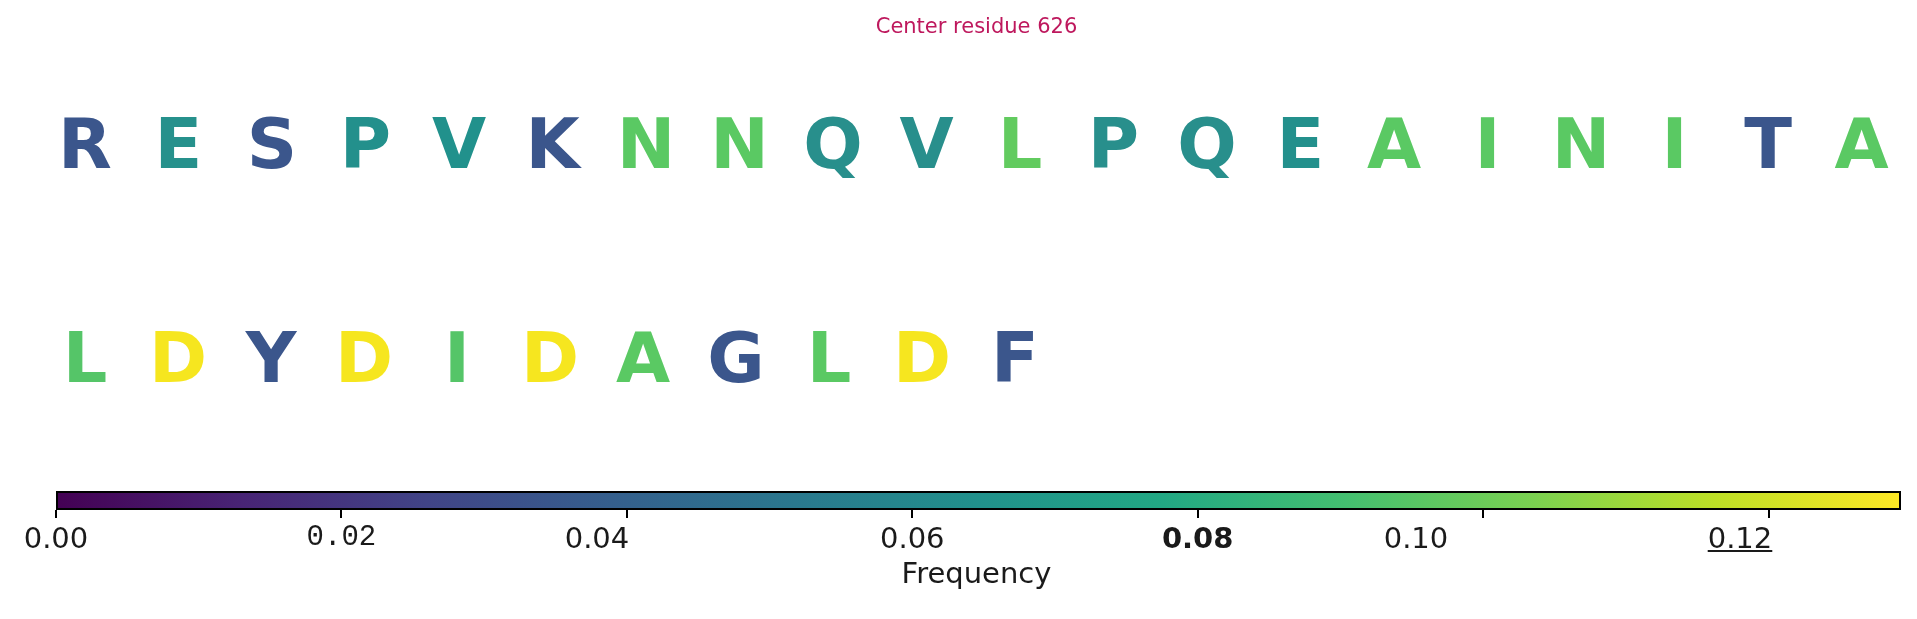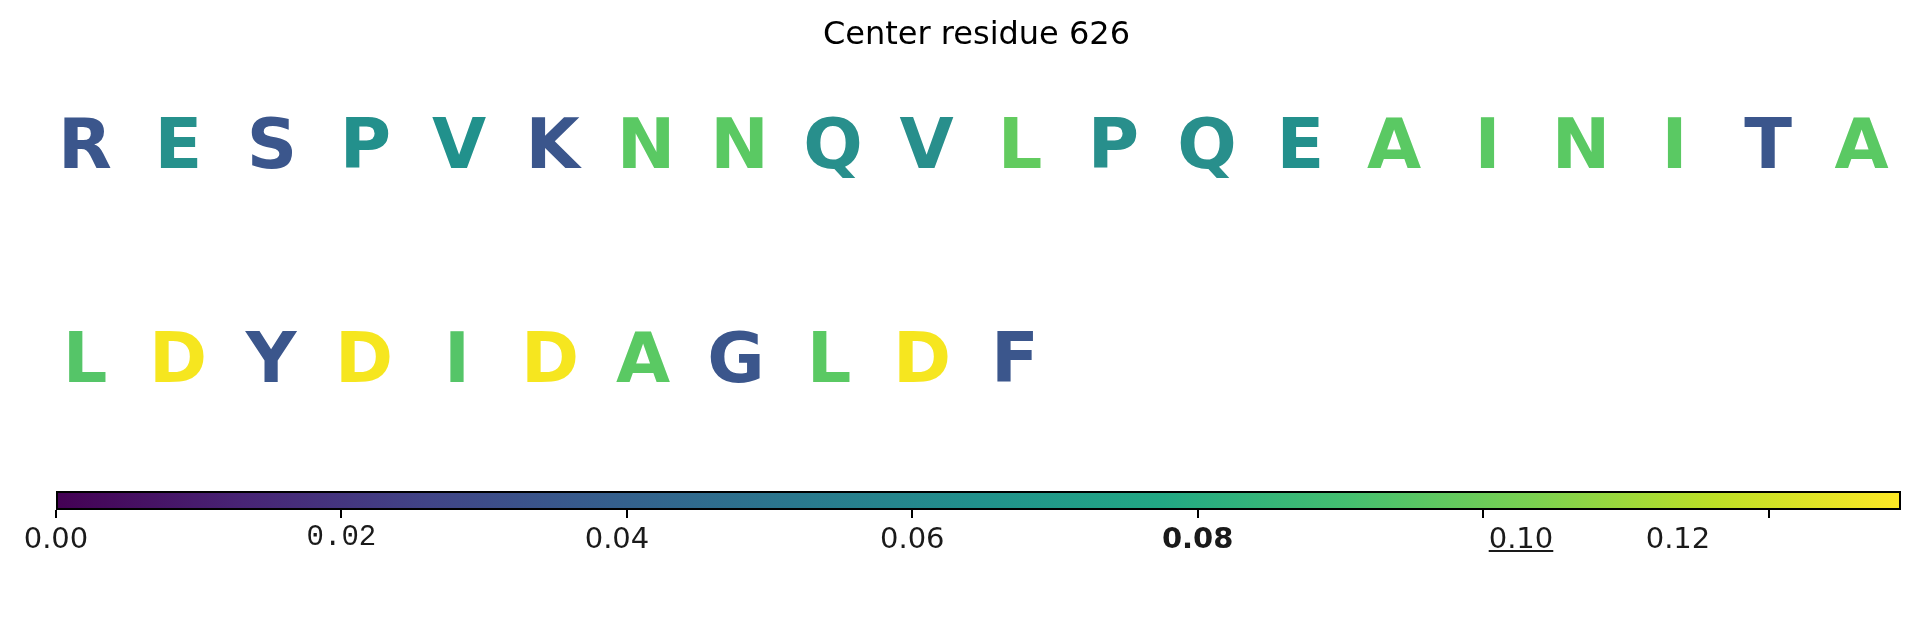"Center residue 626" .title { color: #000000 -> #be185d; font-size: 32px -> 21px }
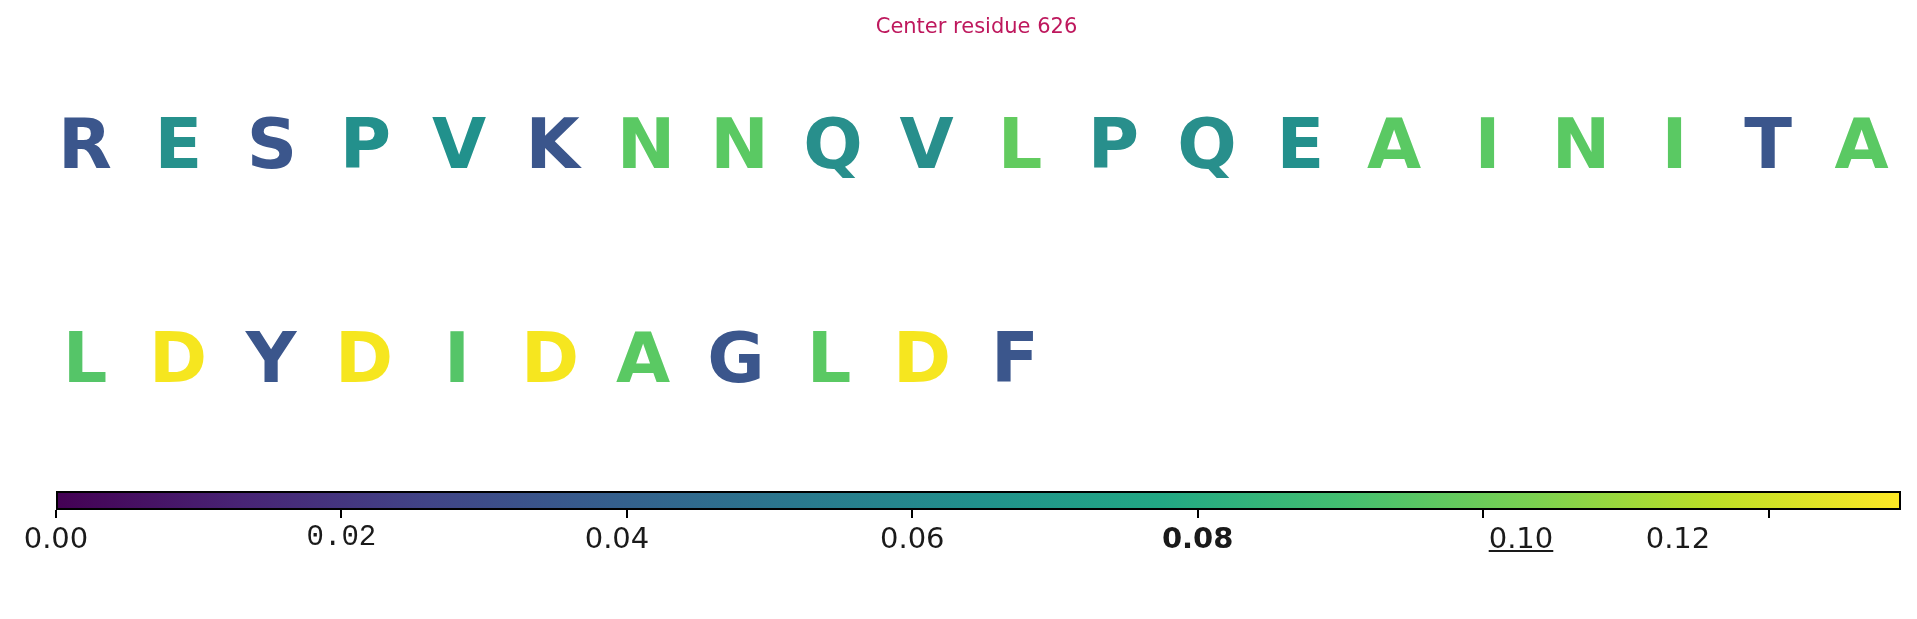"0.04" div.tick-label { left: 557px -> 537px }
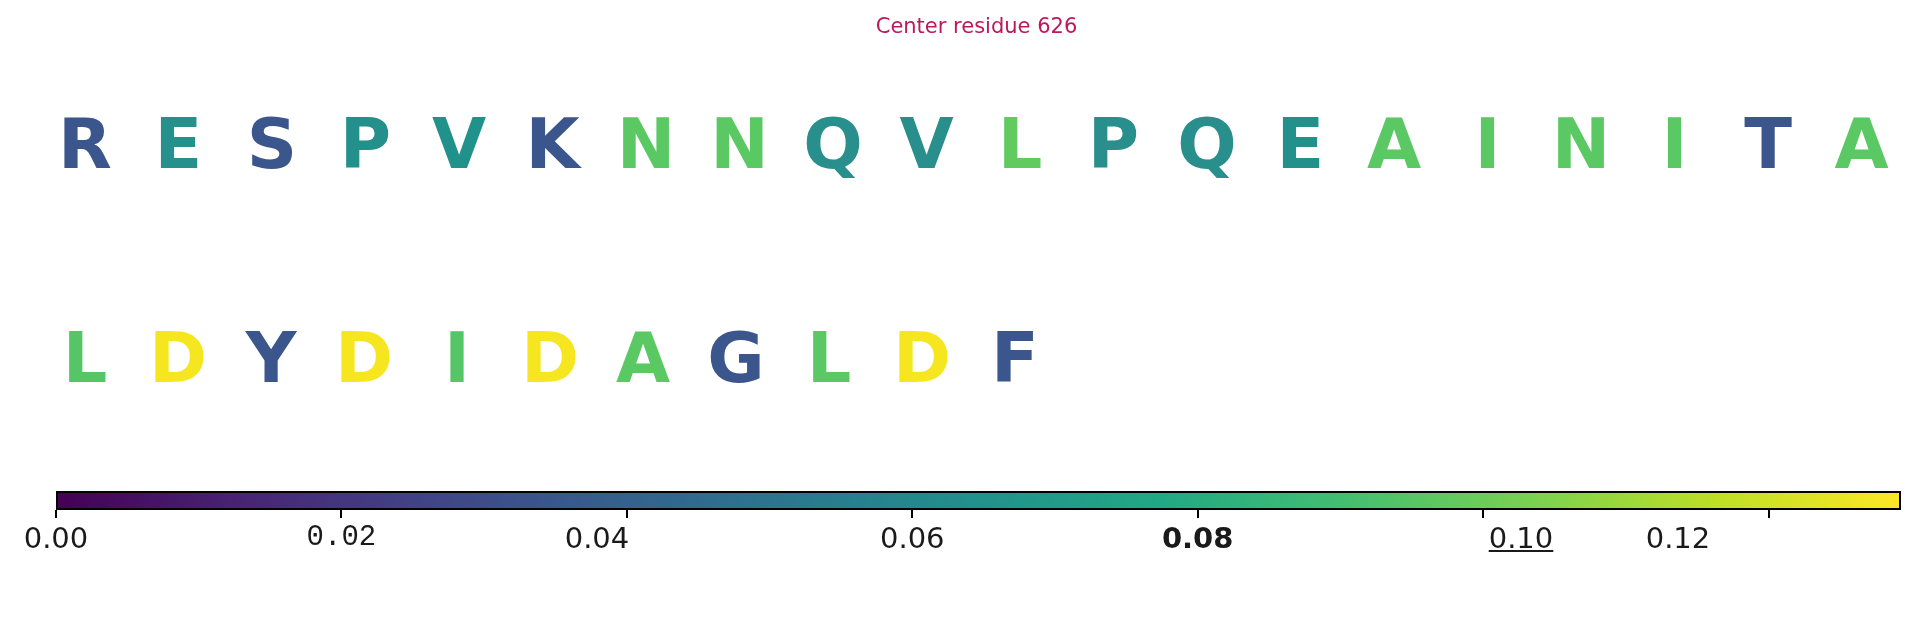"0.10" div.tick-label { left: 1461px -> 1356px; text-decoration: underline -> none }
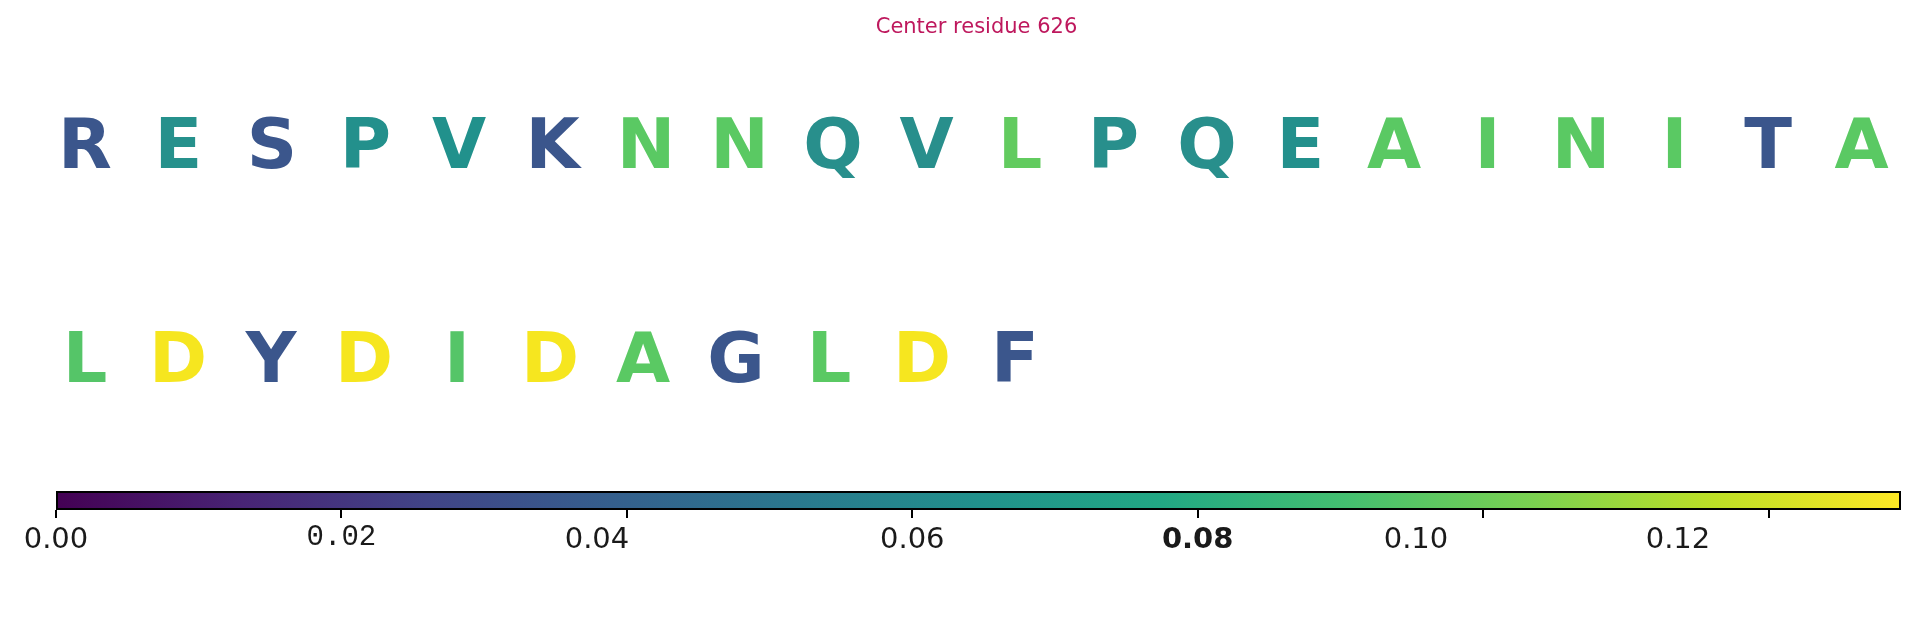"0.12" div.tick-label { left: 1618px -> 1680px; text-decoration: none -> underline }
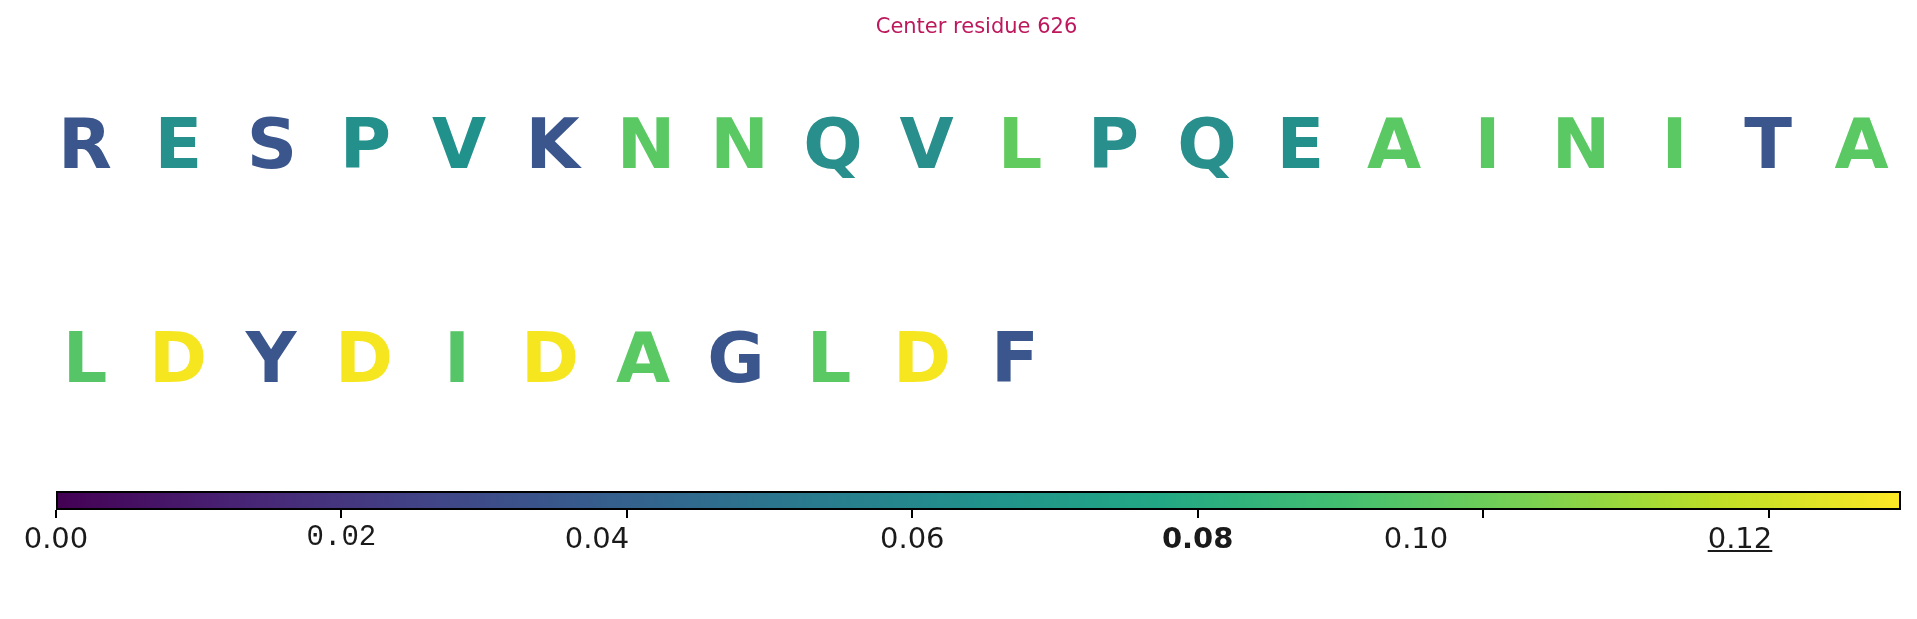"Frequency" div.axis-label { html: none -> <div>Frequency</div> }
